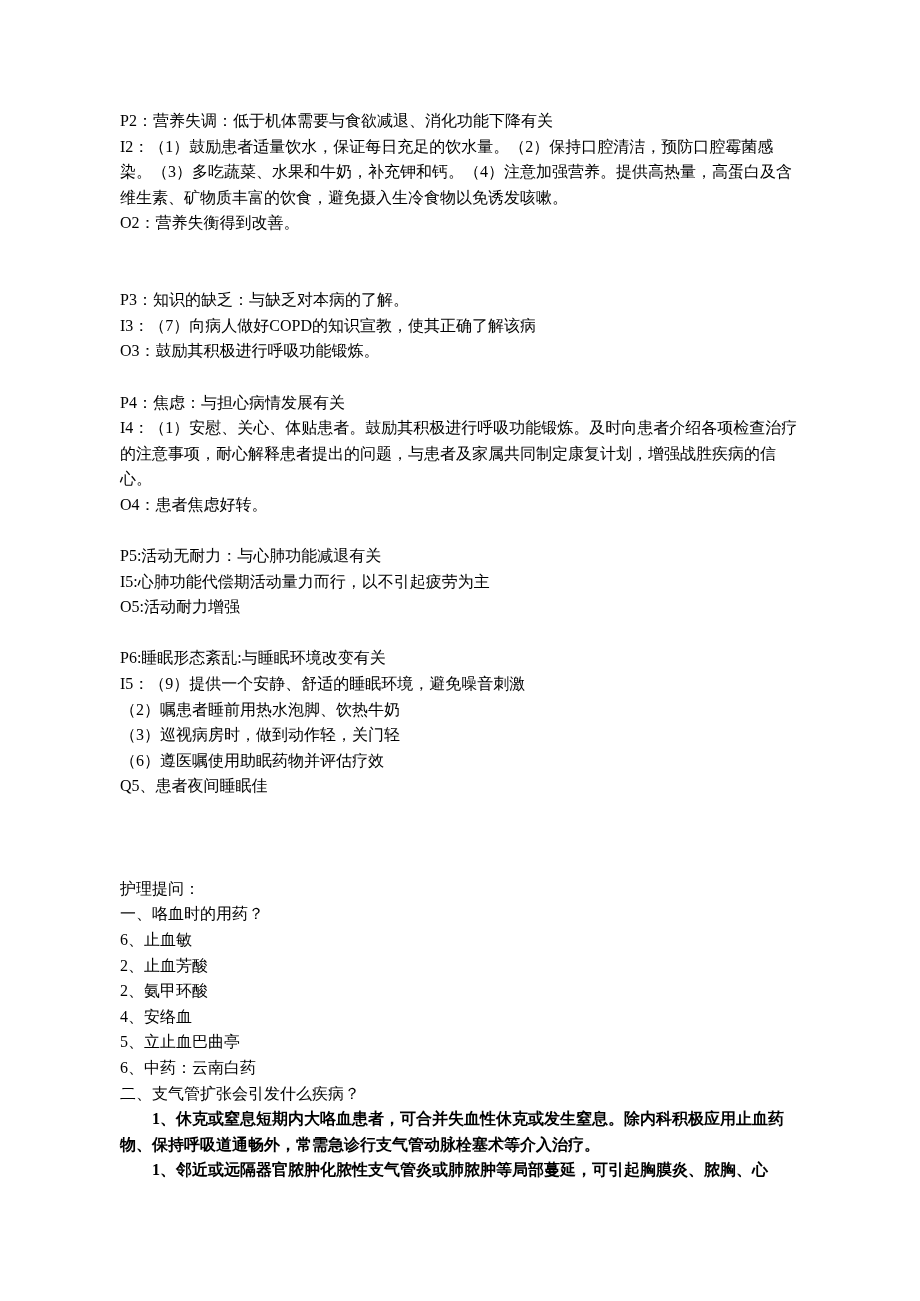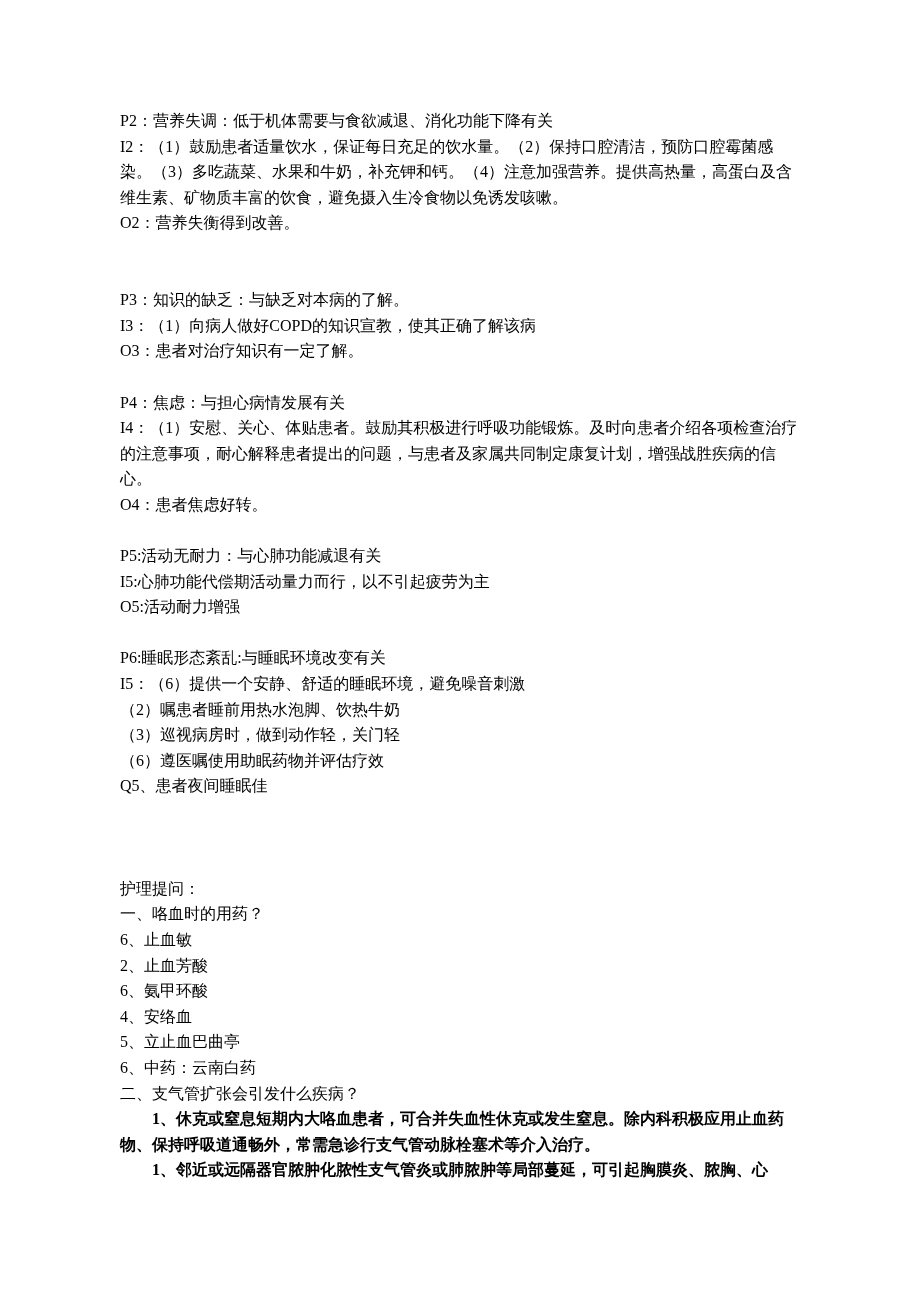"I3：（1）向病人做好COPD的知识宣教，使其正确了解该病" div.paragraph { text: 1 -> 7 }
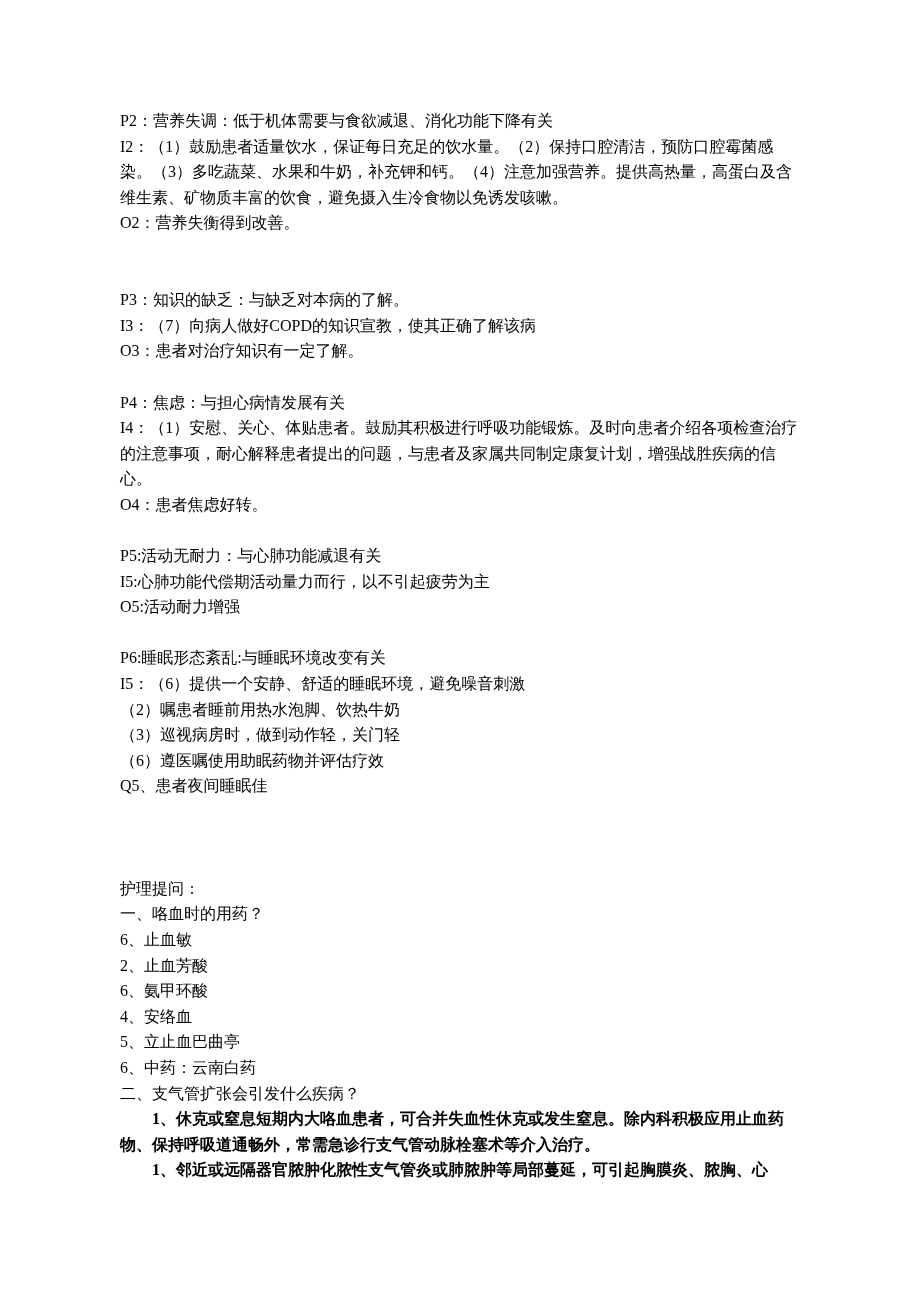"O3：患者对治疗知识有一定了解。" div.paragraph { text: 患者对治疗知识有一定了解 -> 鼓励其积极进行呼吸功能锻炼 }
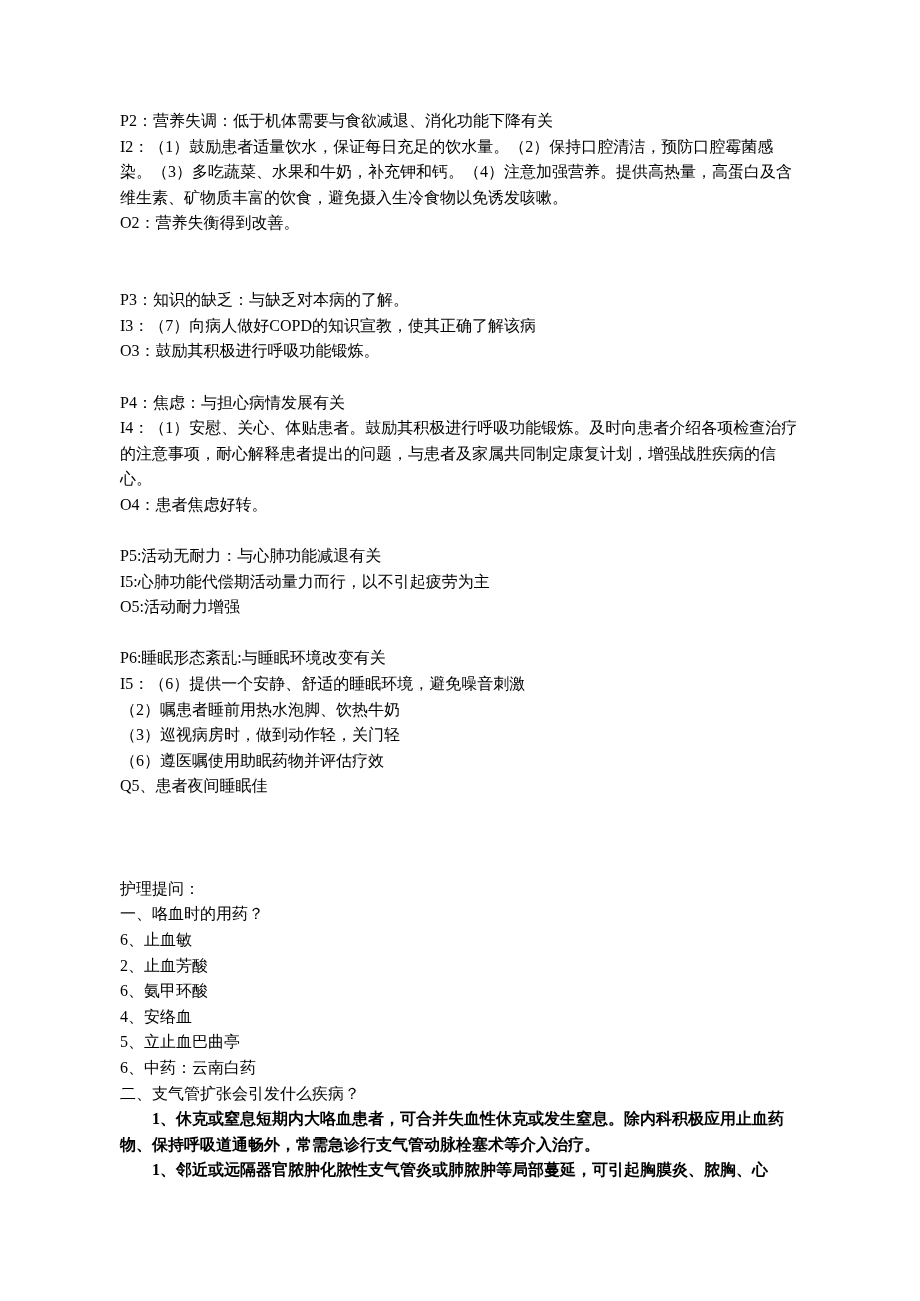"I5：（6）提供一个安静、舒适的睡眠环境，避免噪音刺激" div.paragraph { text: 6 -> 9 }
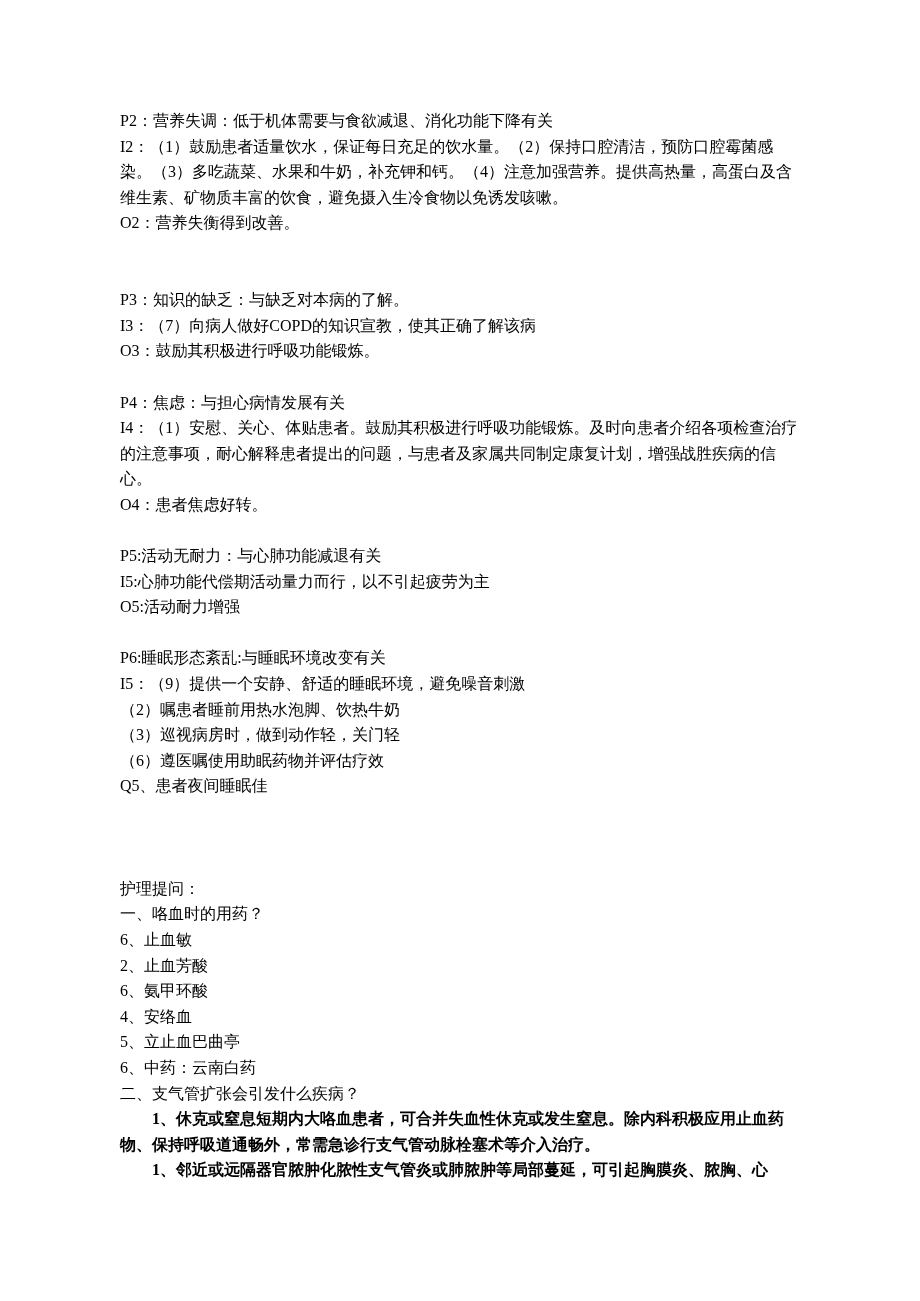"6、氨甲环酸" div.paragraph { text: 6 -> 2 }
